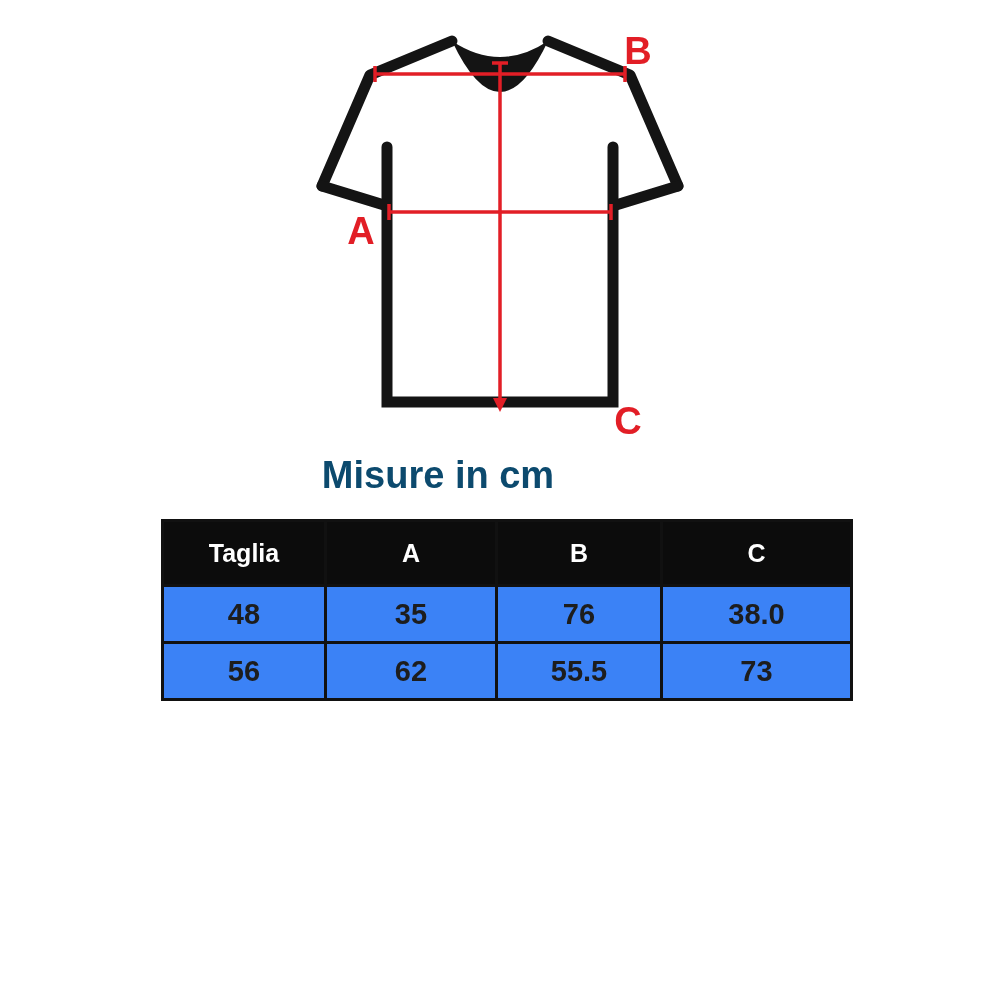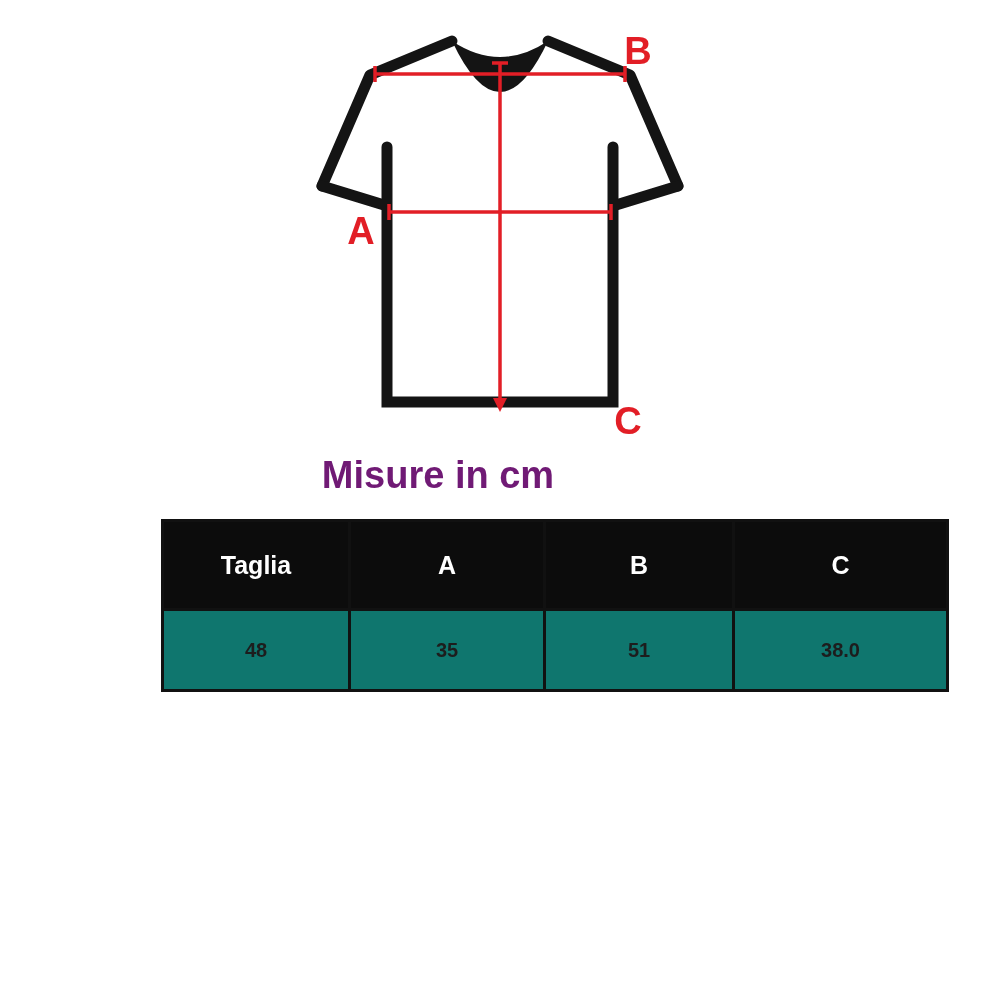"Misure in cm" .diagram-title { color: #701a75 -> #0c4a6e }
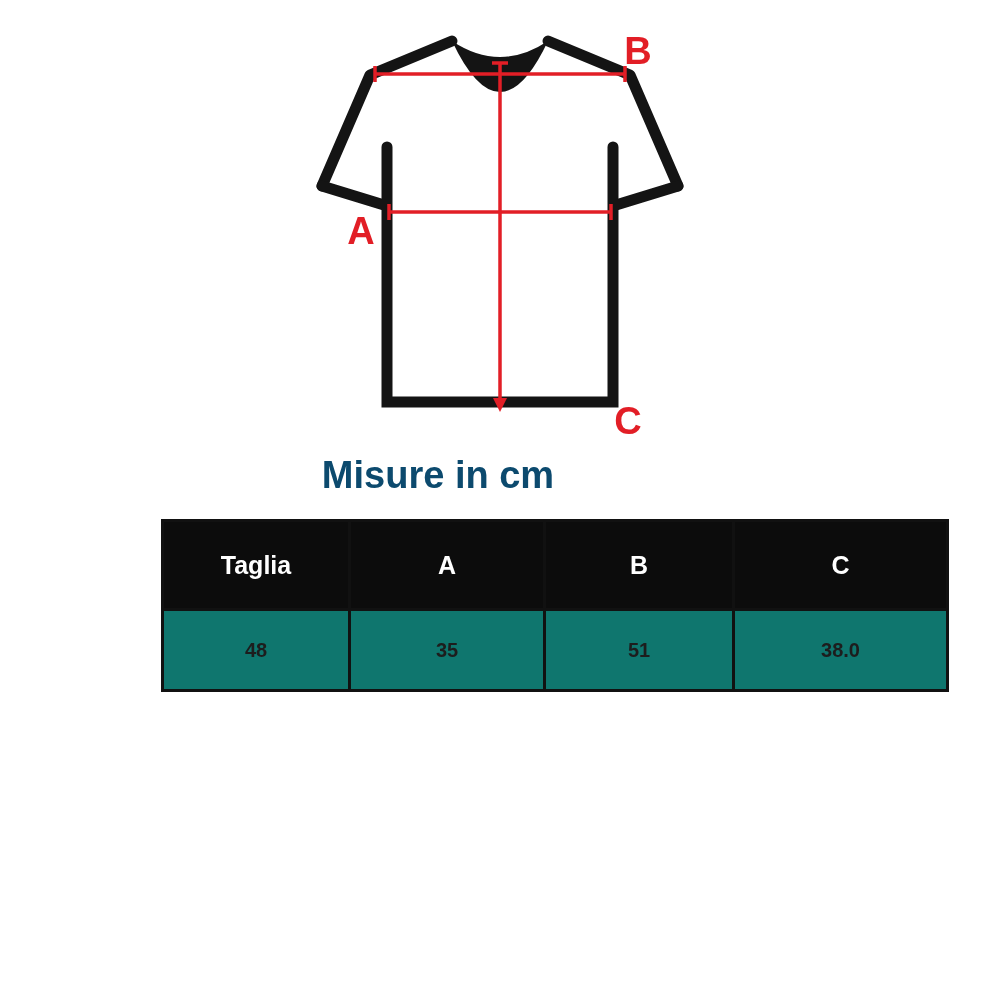"Taglia" table.size-table td, table.size-table th { padding: 12px -> 0 }
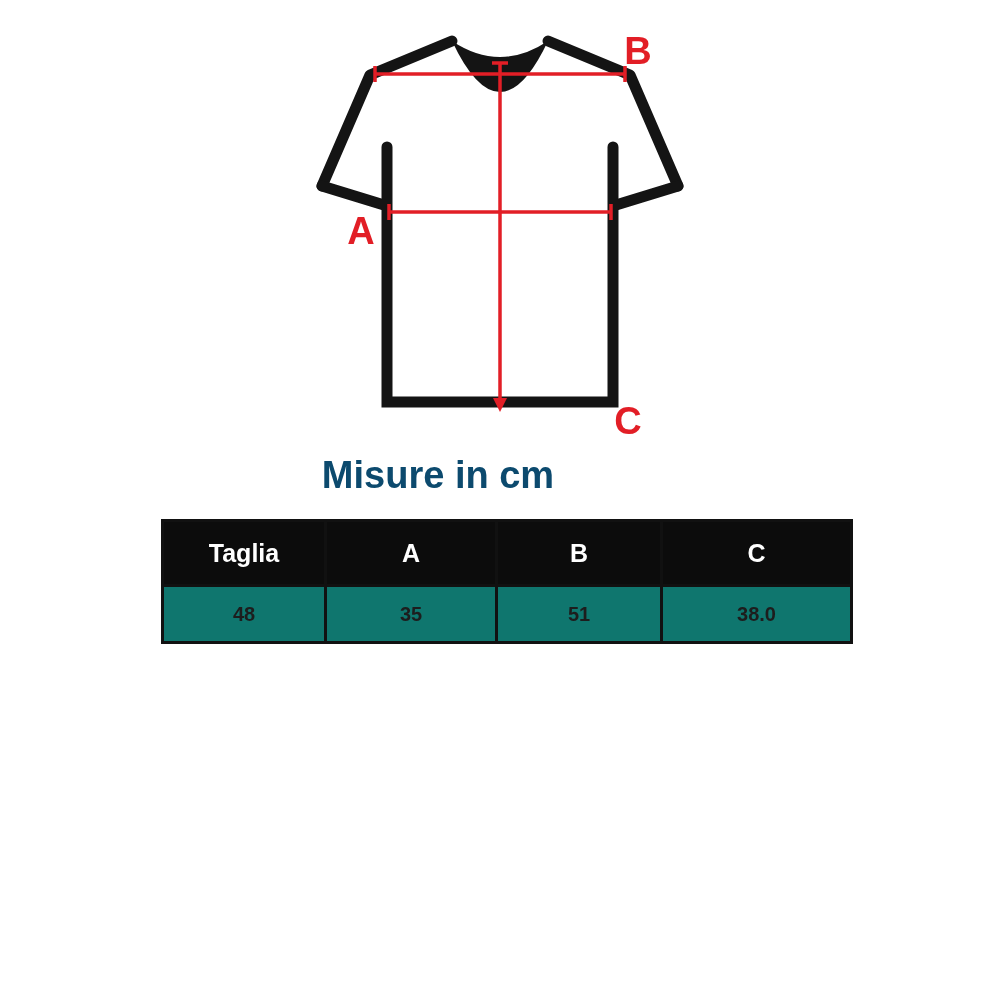"48" table.size-table tbody td { background: #0f766e -> #3b82f6; font-size: 20px -> 29px }
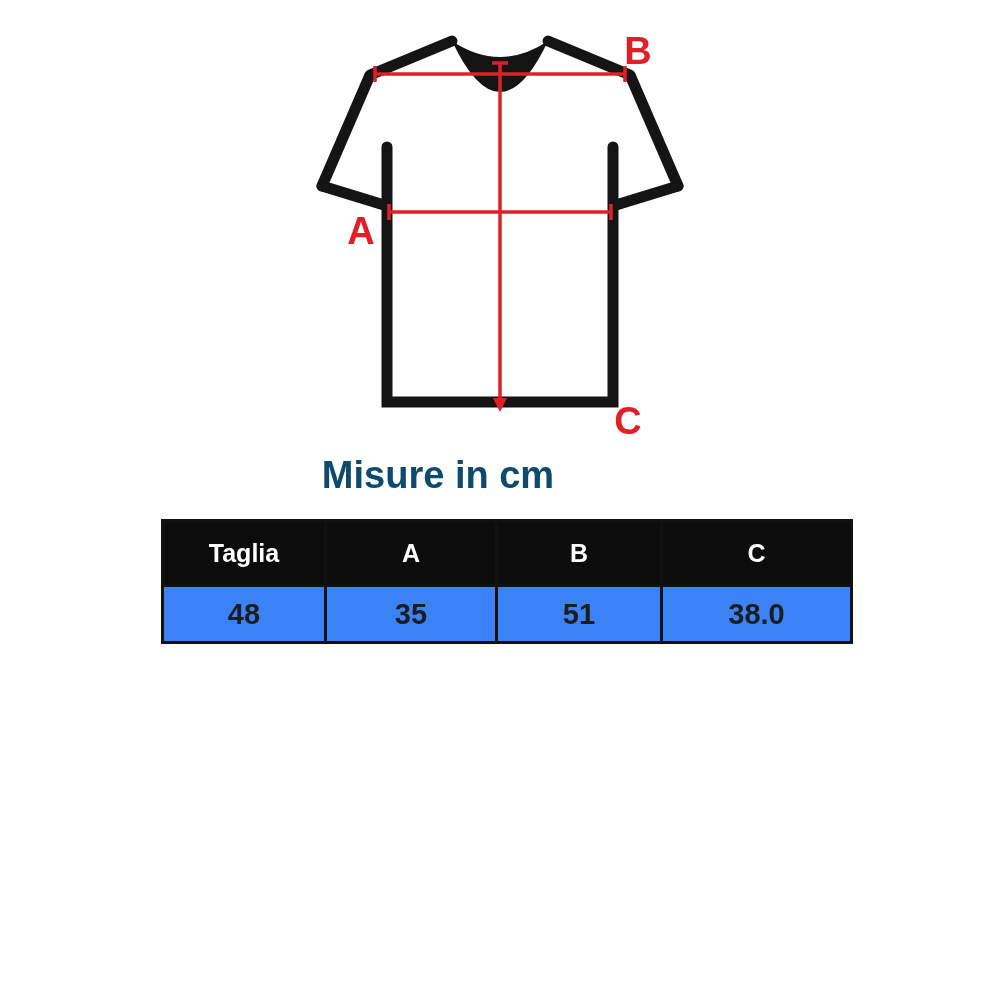"51" td { text: 51 -> 76 }
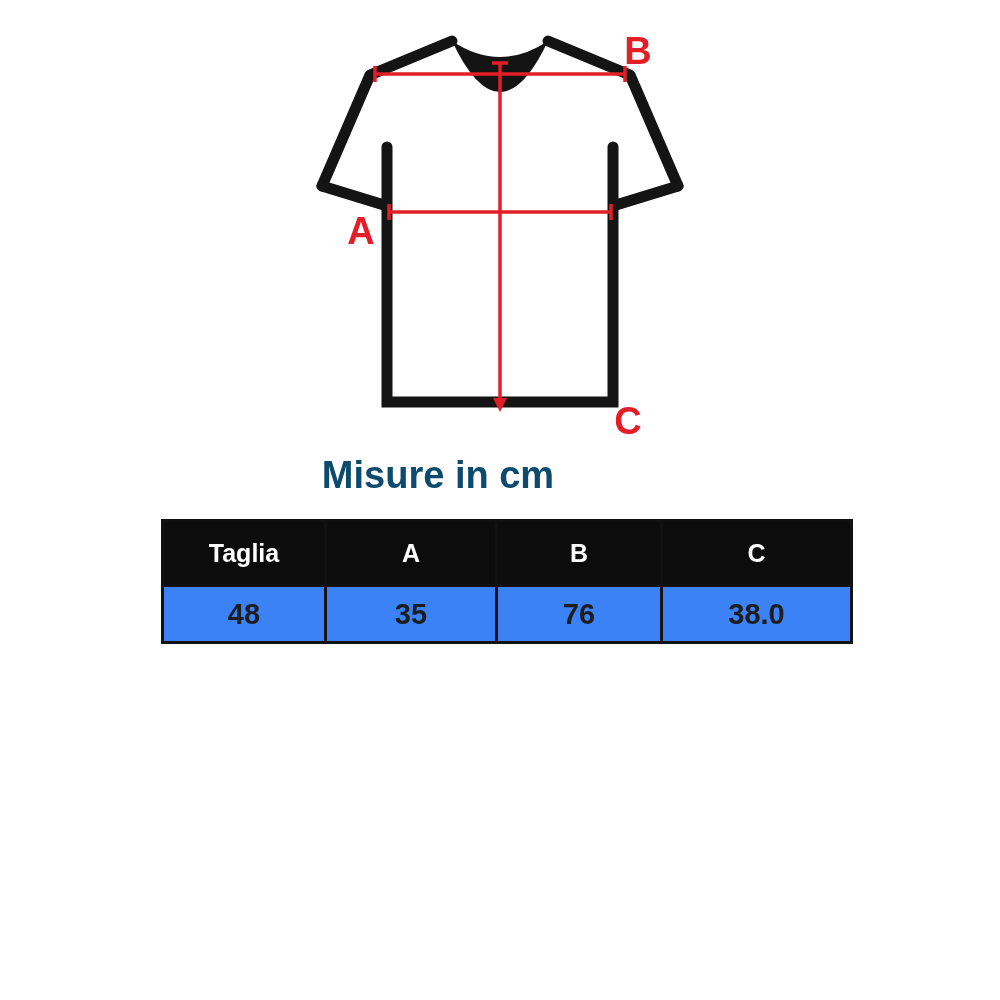"56" tr { html: none -> <tr> <td>56</td> <td>62</td> <td>55.5</td> <td>73</td> </tr> }
